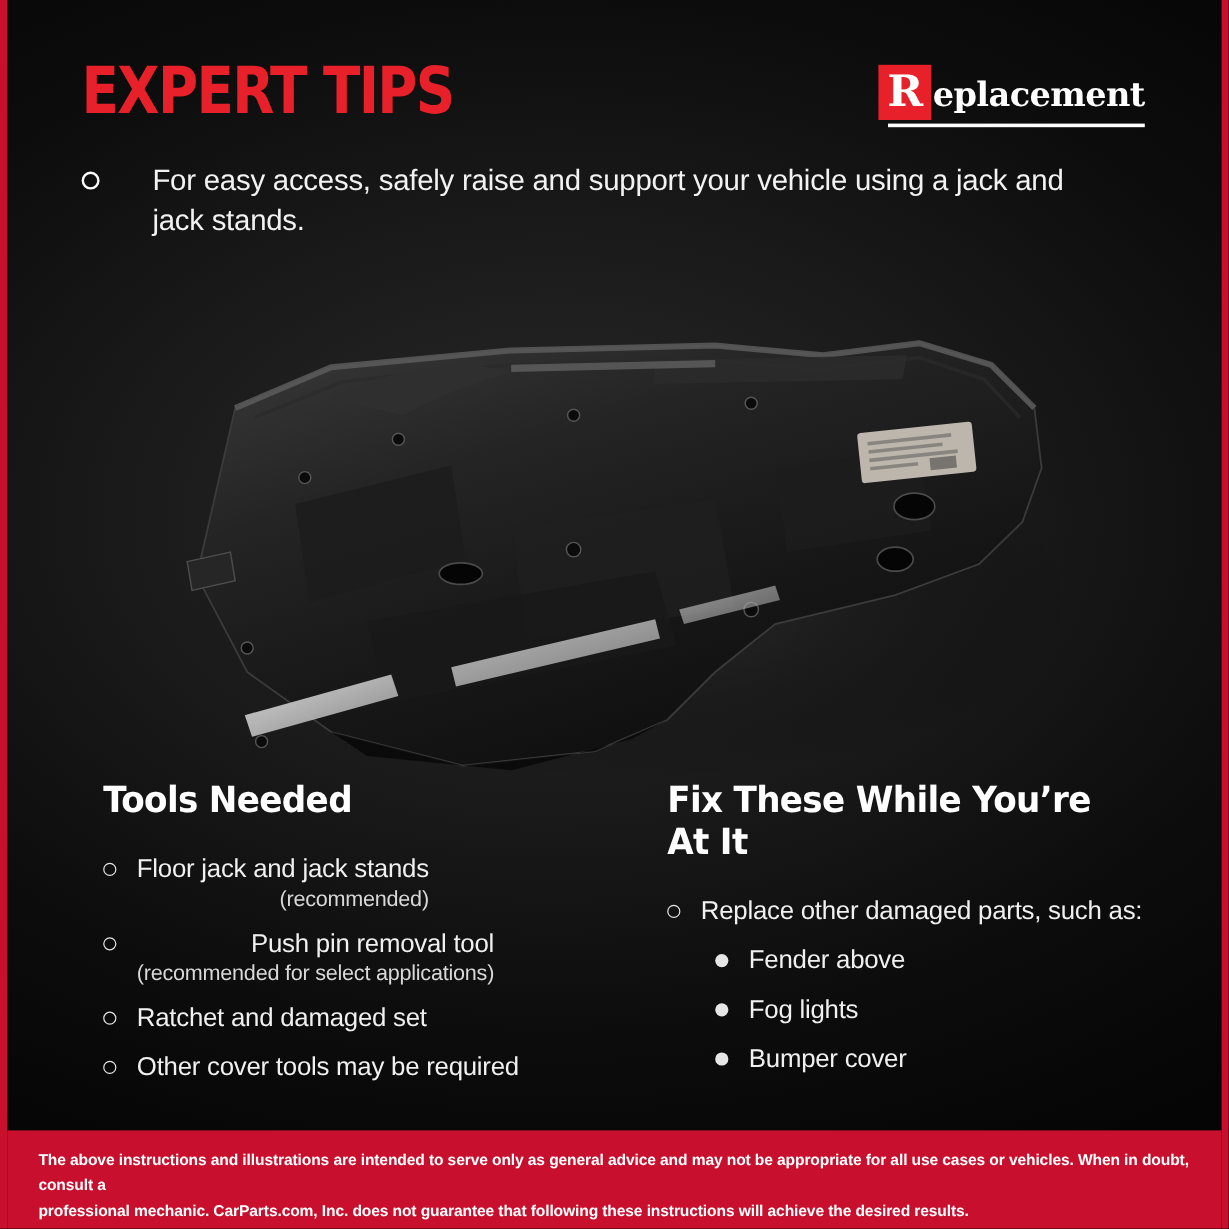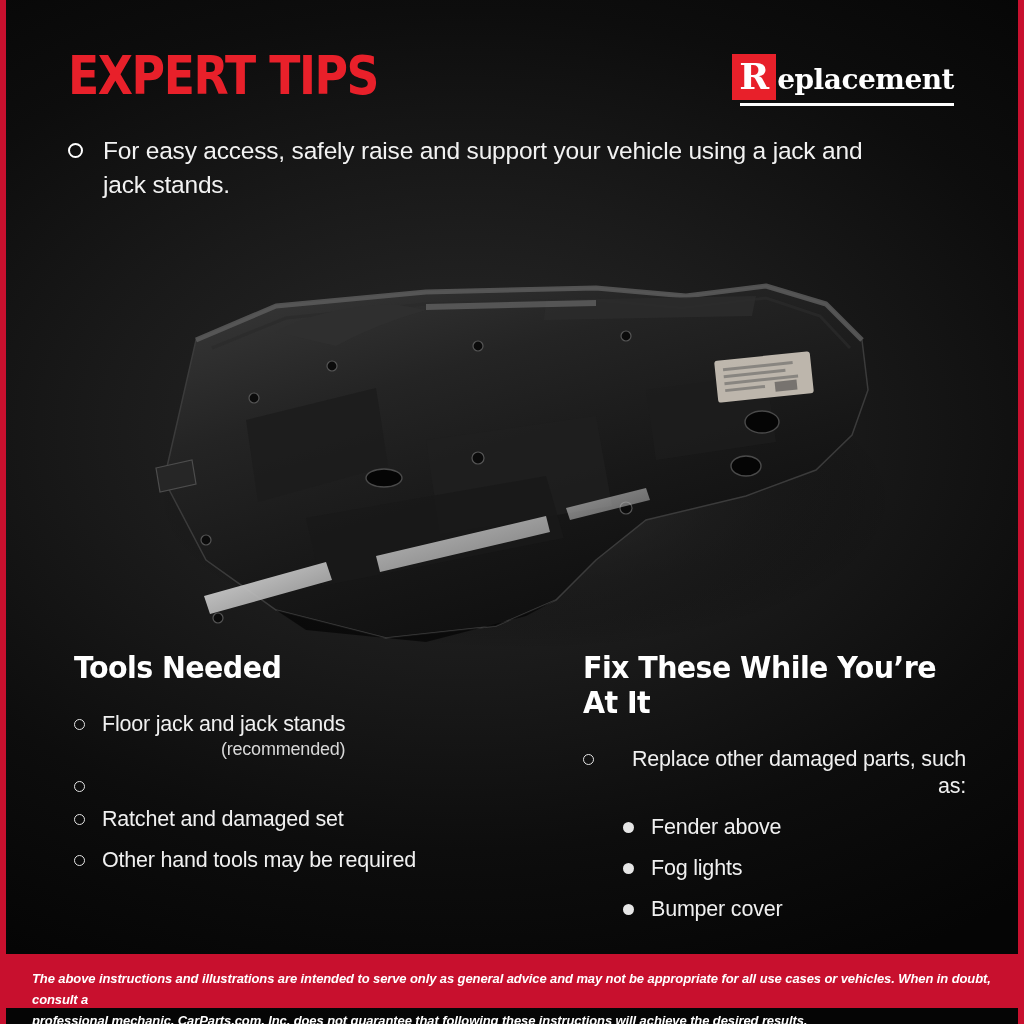"For easy access, safely raise" .tip { gap: none -> 24px }
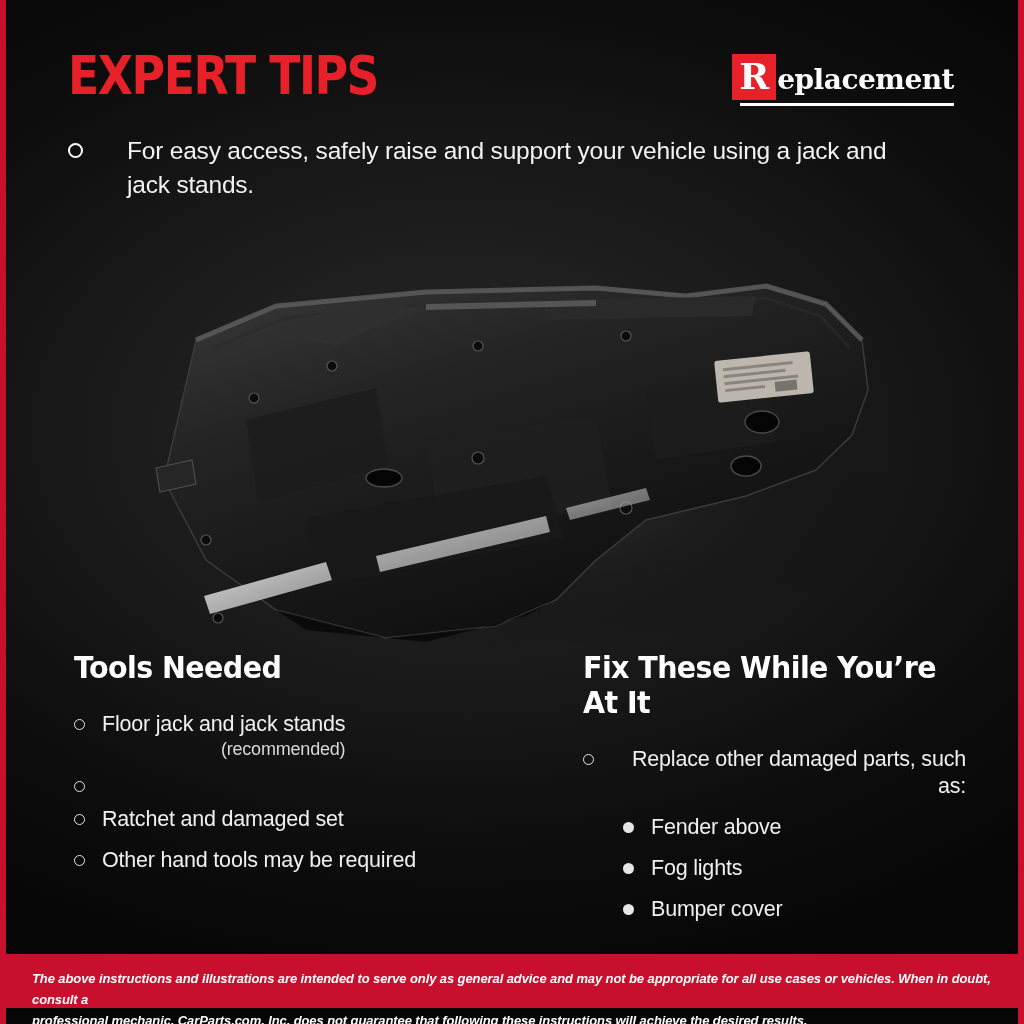"Tools Needed" .cols { gap: 39px -> none; left: 68px -> 80px }
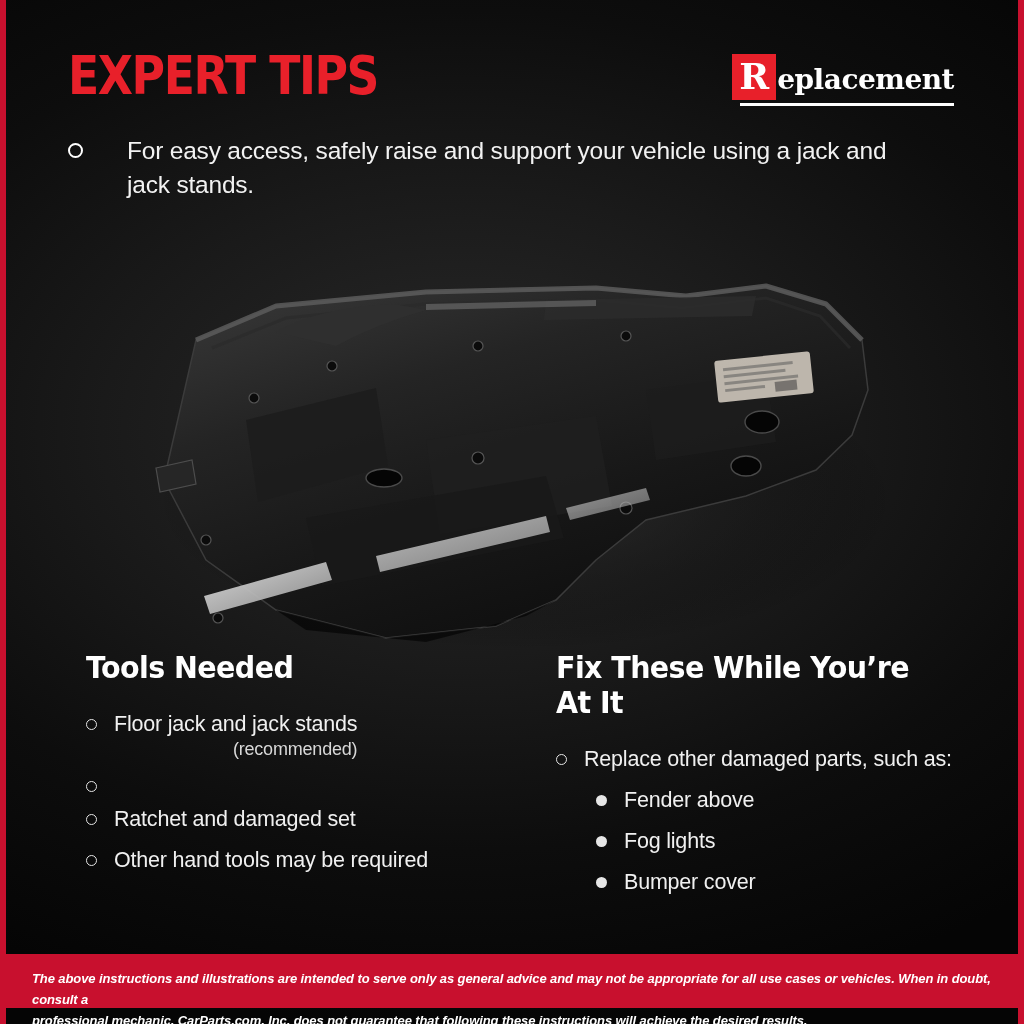"Push pin removal tool" span.txt { html: none -> <span> <span>Push pin removal tool</span> <span>(recommended for select applications)</span> </span> }
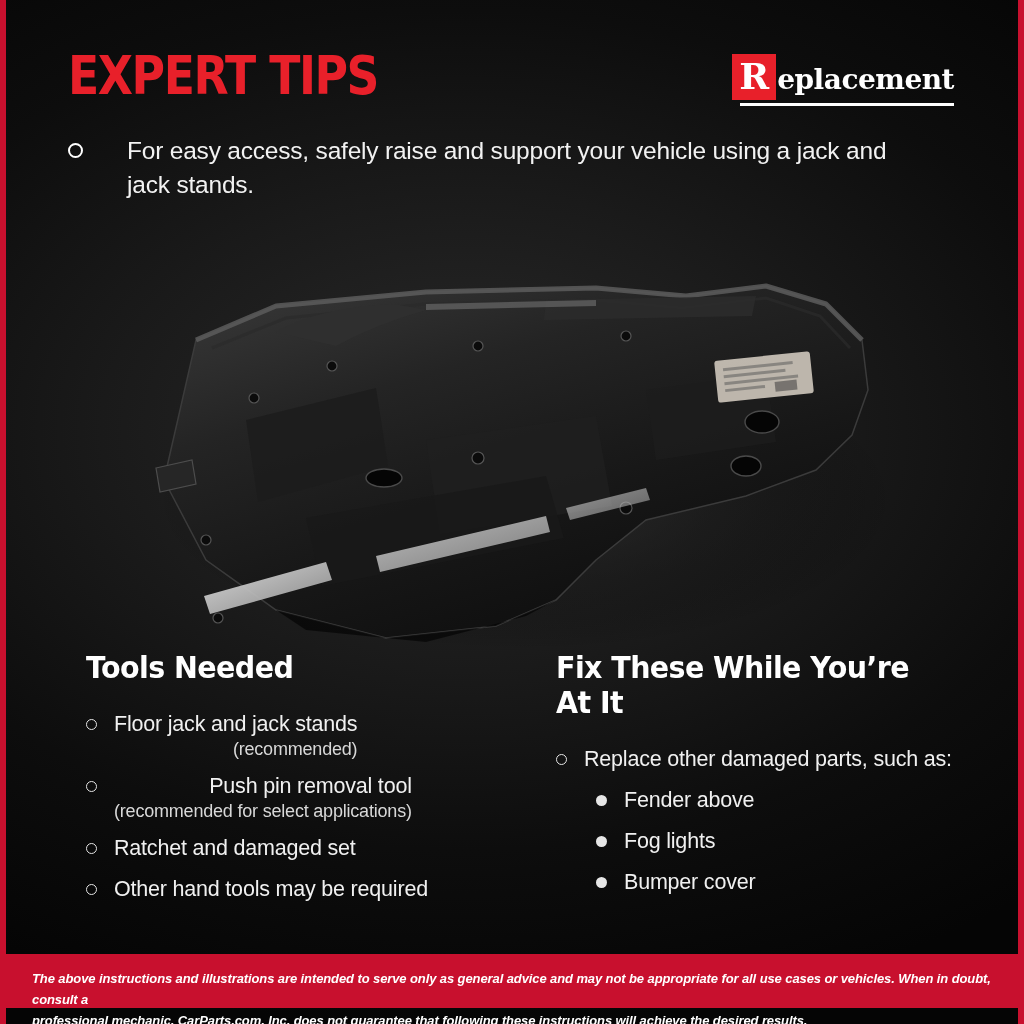"Other hand tools may be" span.txt { text: hand -> cover }
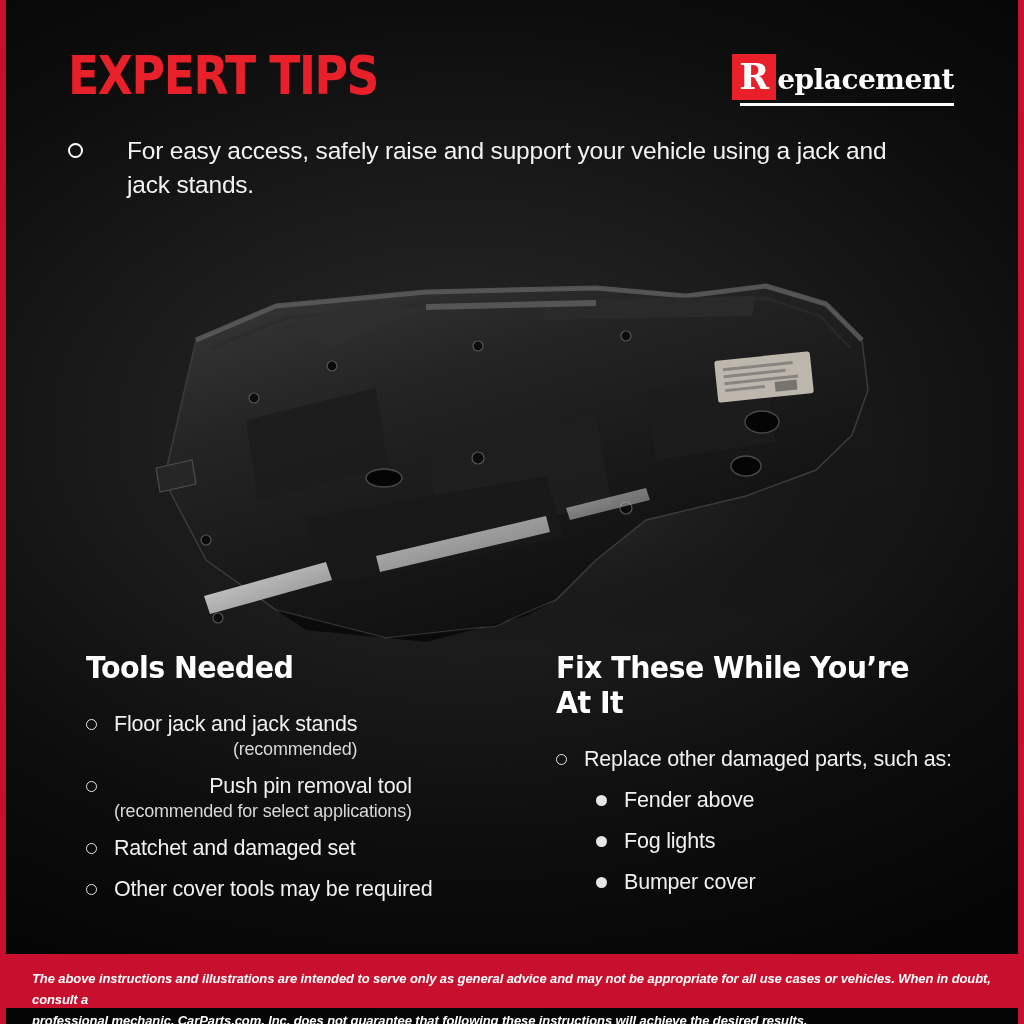"The above instructions and illustrations" .footer { bottom: 16px -> 0; font-style: italic -> none; height: 54px -> 82px }
